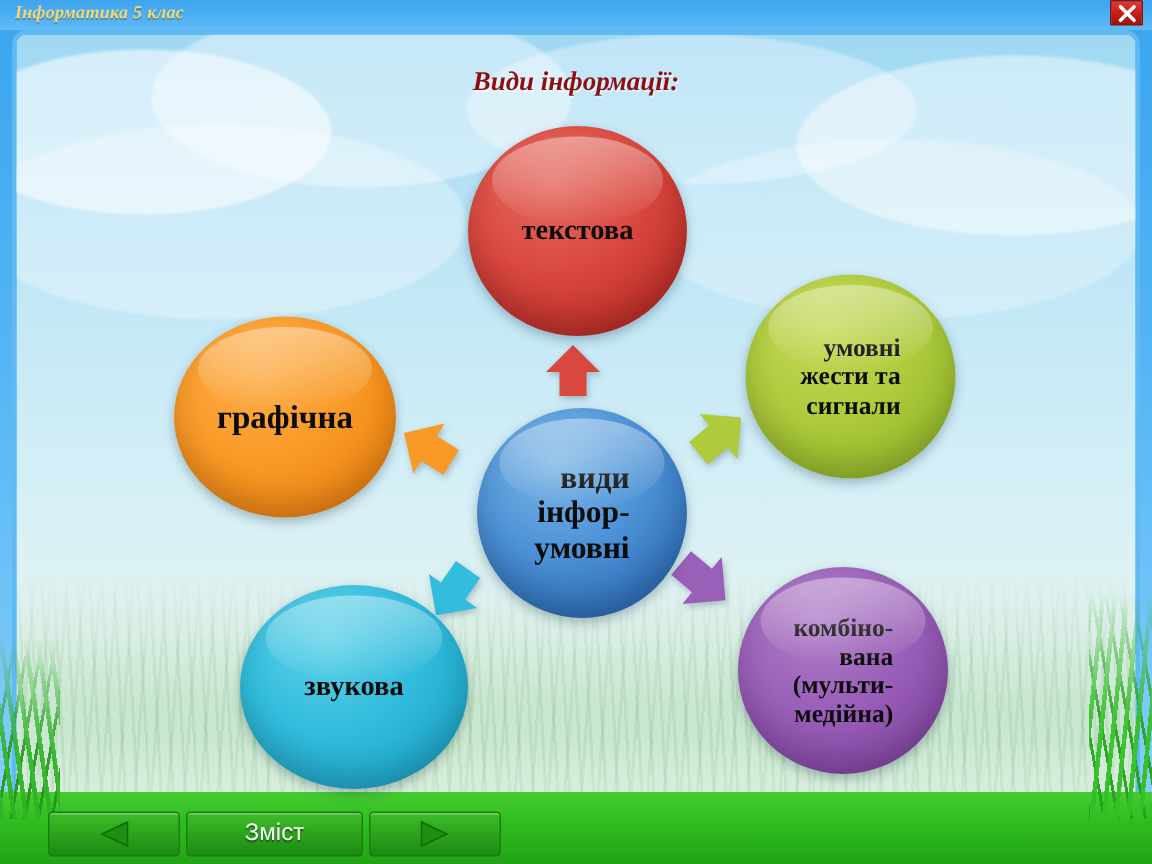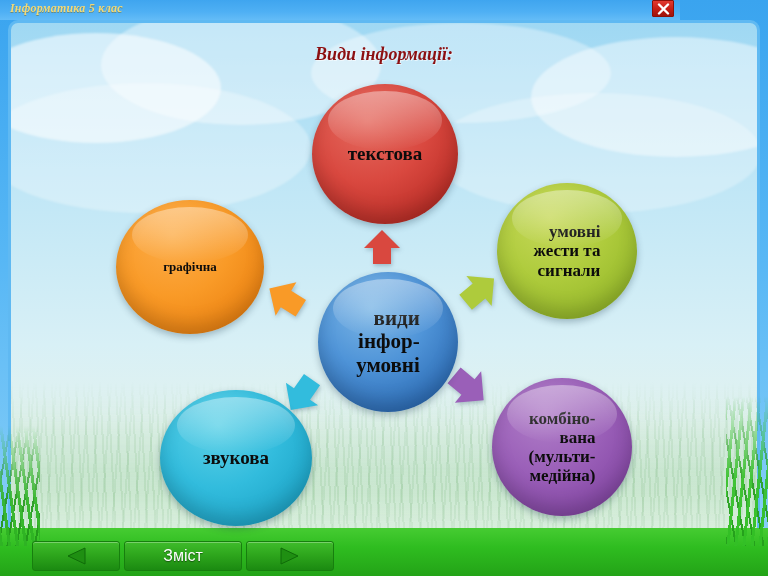"Інформатика 5 клас" #titlebar { width: 680px -> 768px }
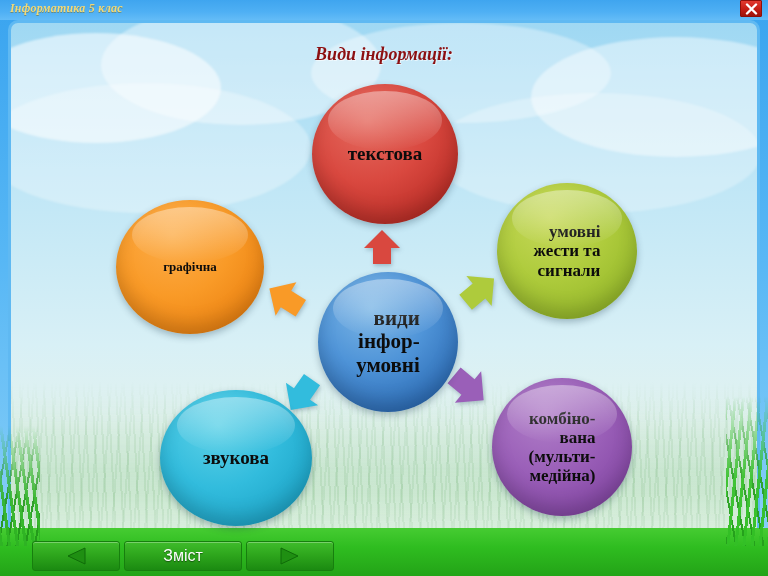"графічна" #b-graphic { font-size: 13px -> 22px; top: 200px -> 211px }
